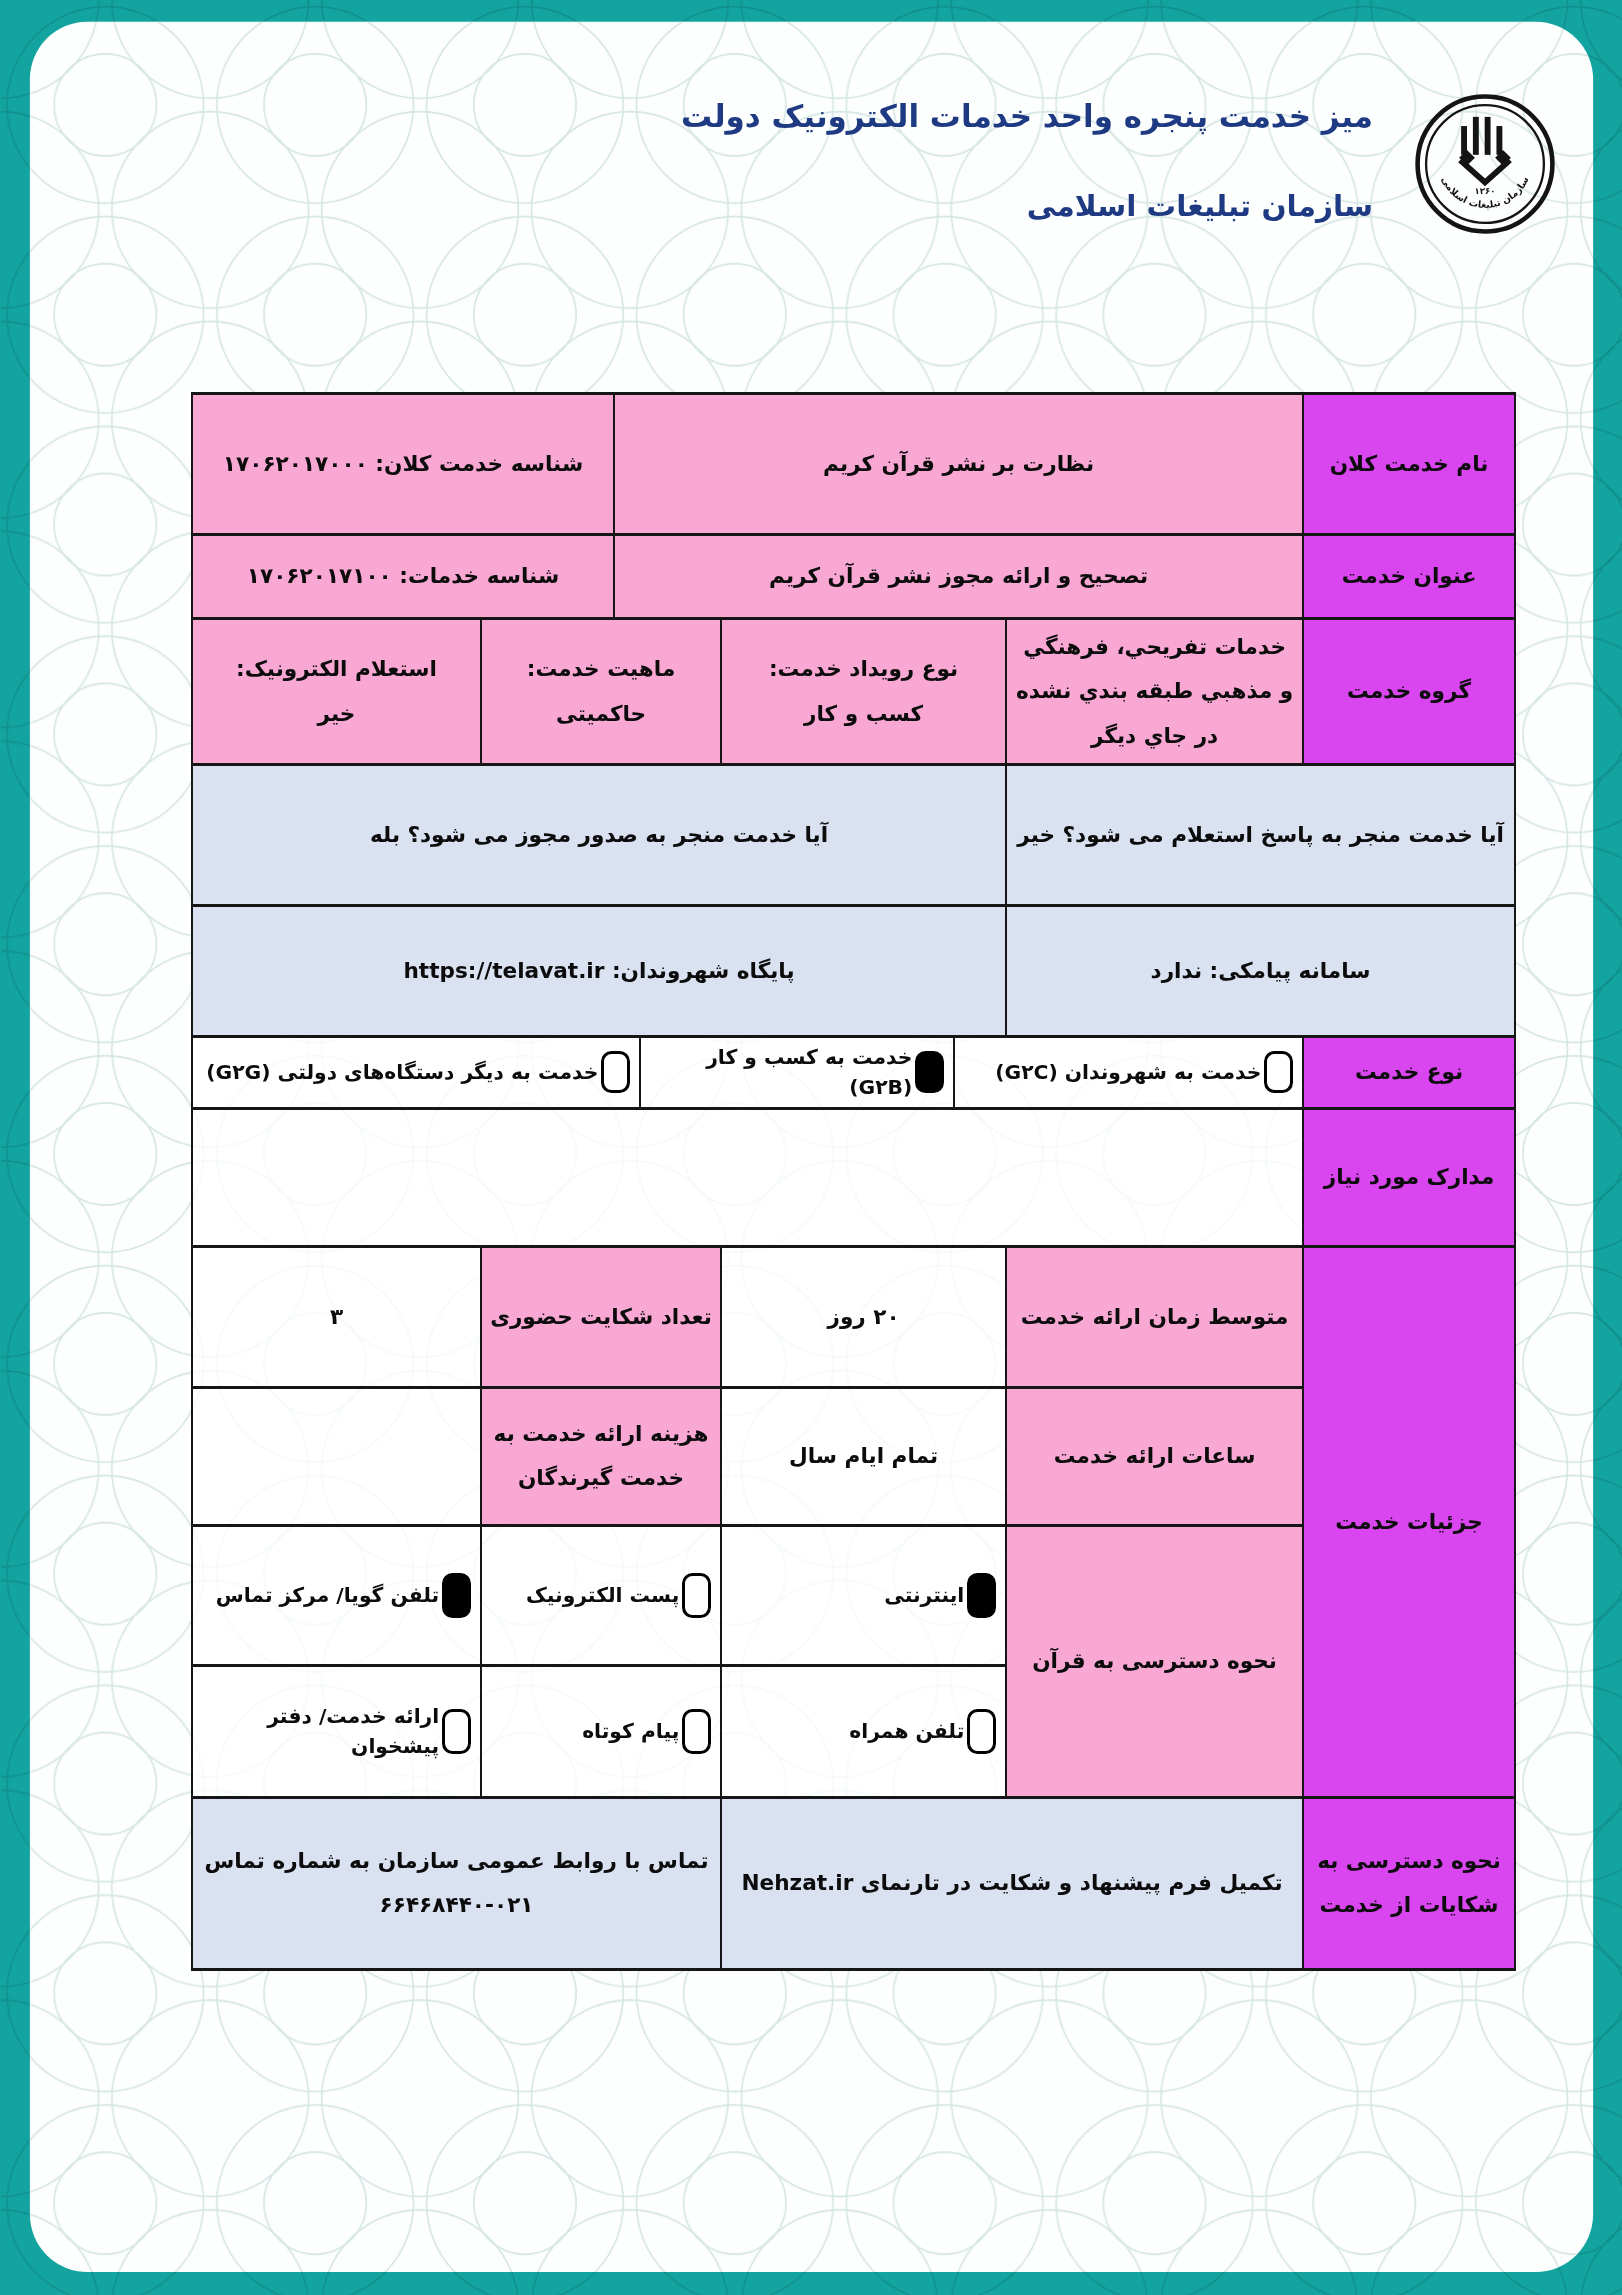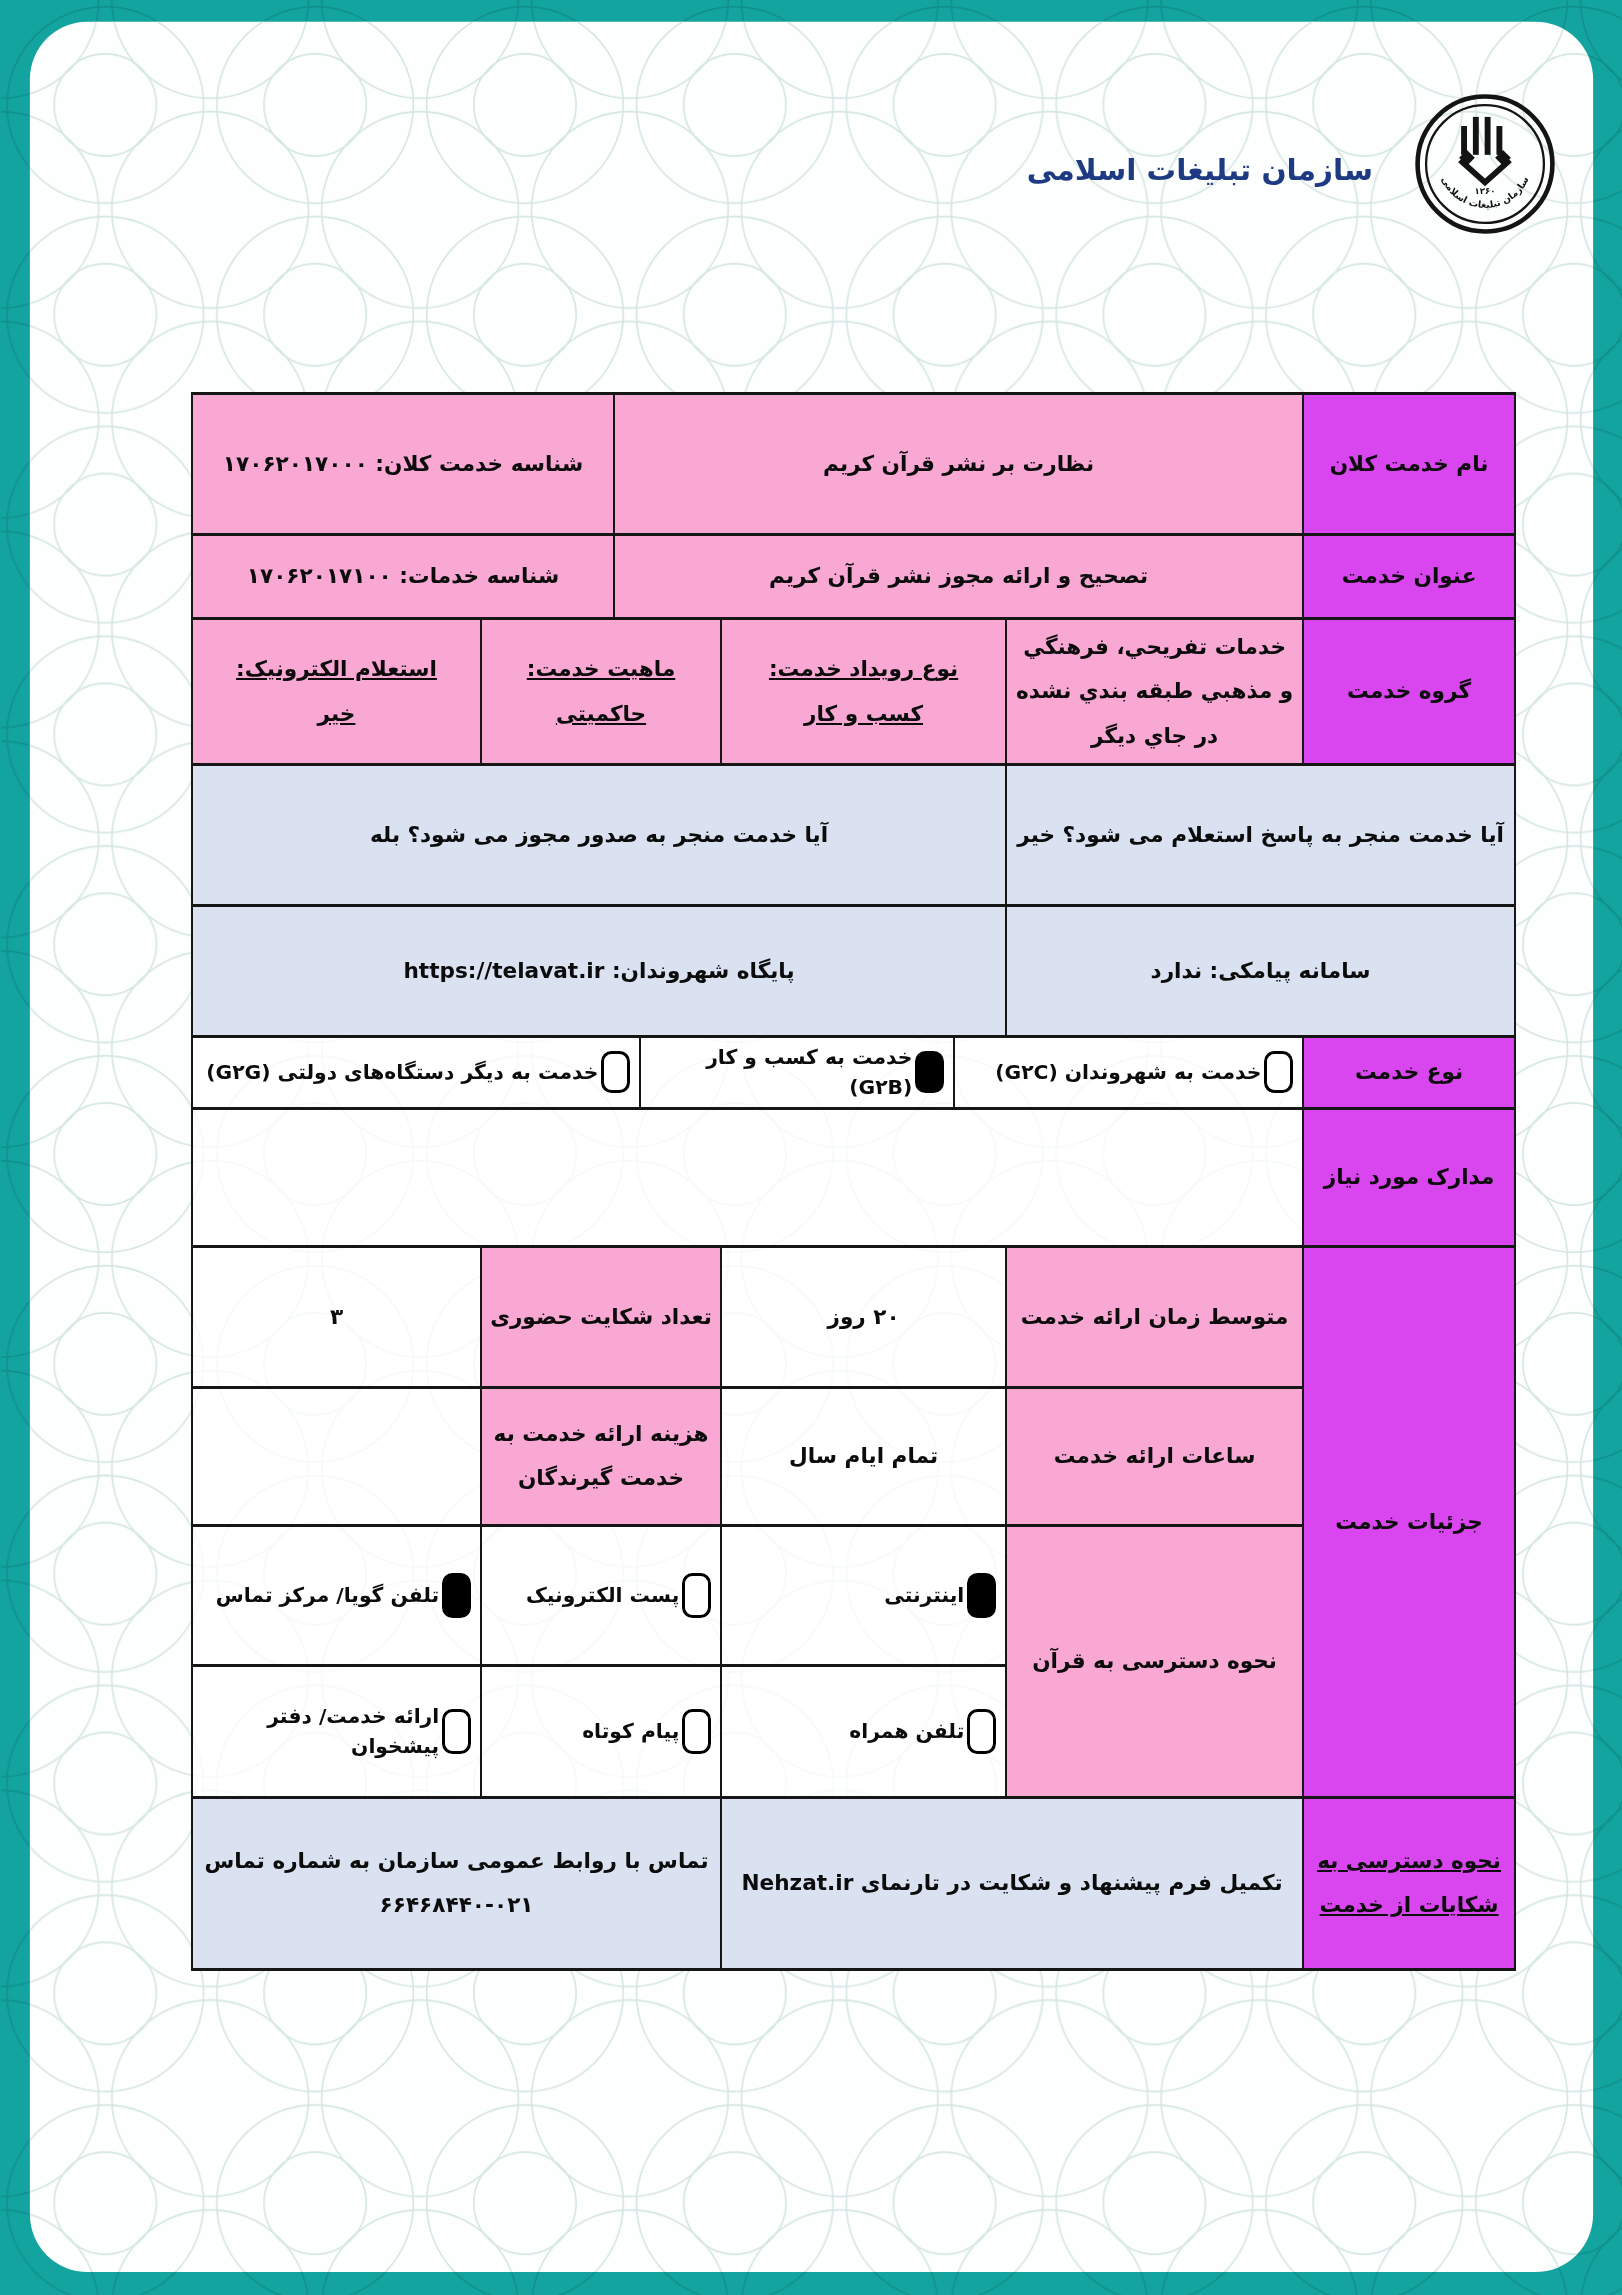"میز خدمت پنجره واحد خدمات" div.title-line1 { html: none -> <div>میز خدمت پنجره واحد خدمات الکترونیک دولت</div> }
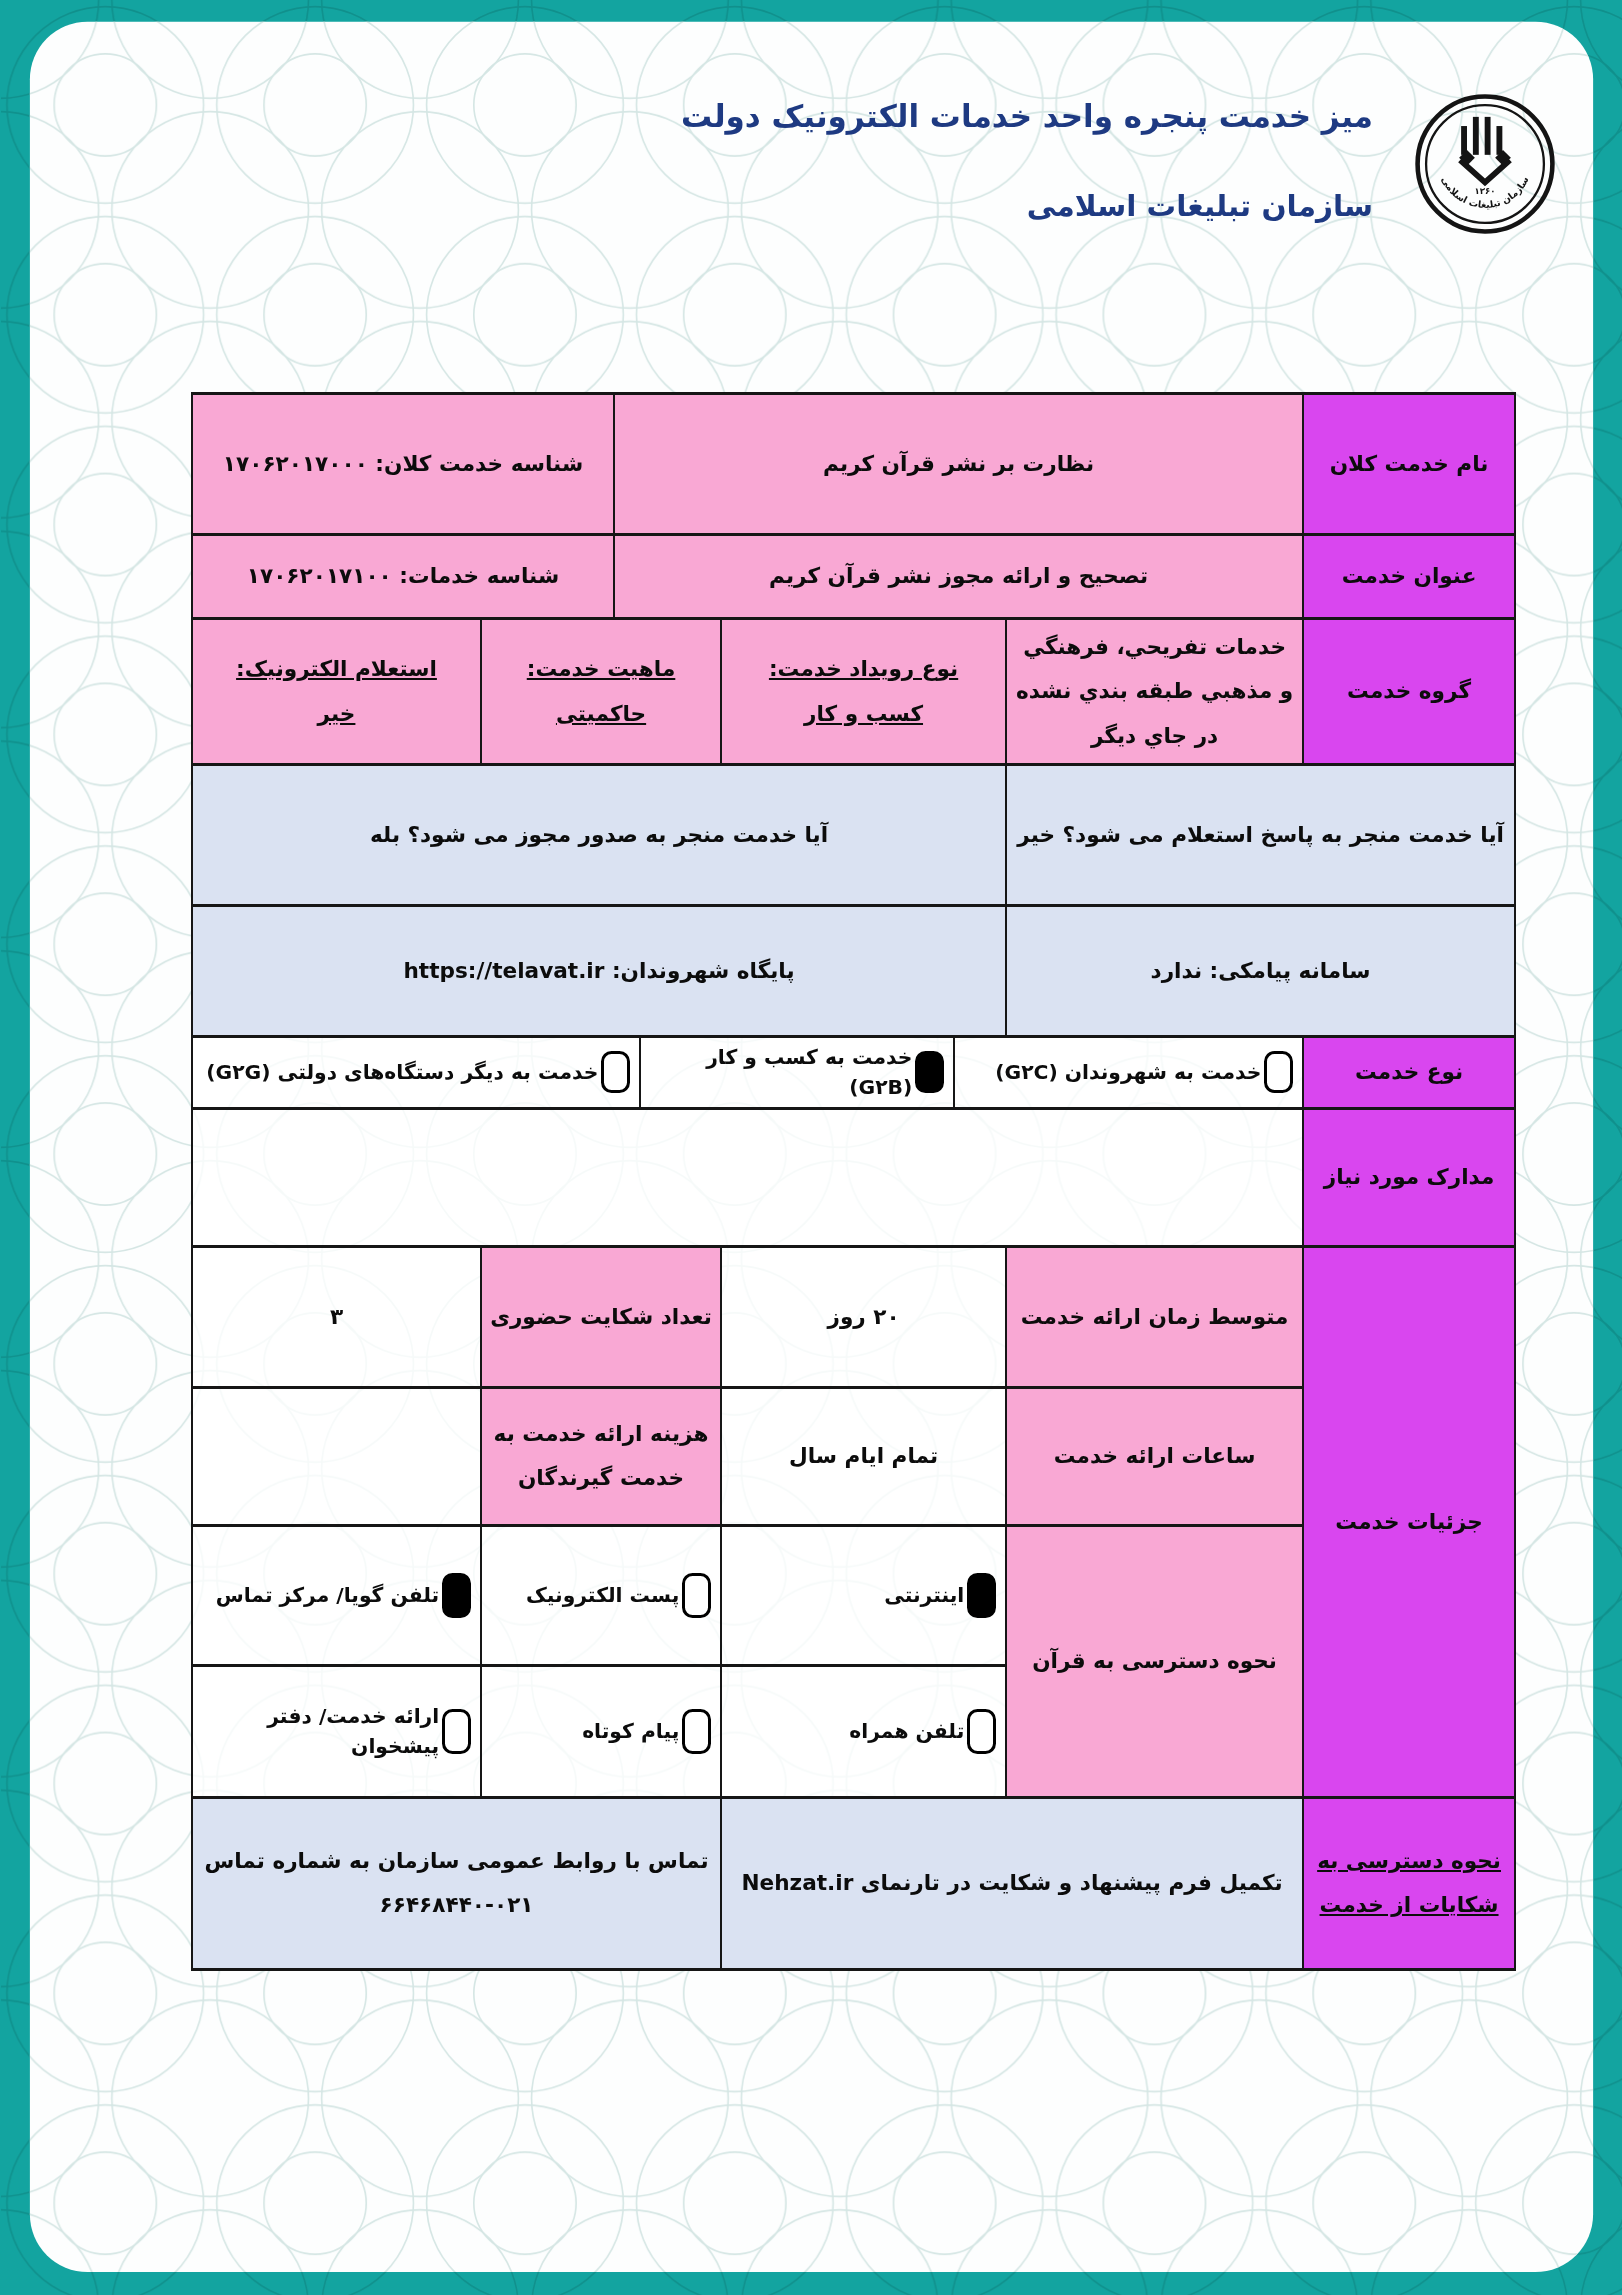"استعلام الکترونیک:" .two-line span { text-decoration: underline -> none }
